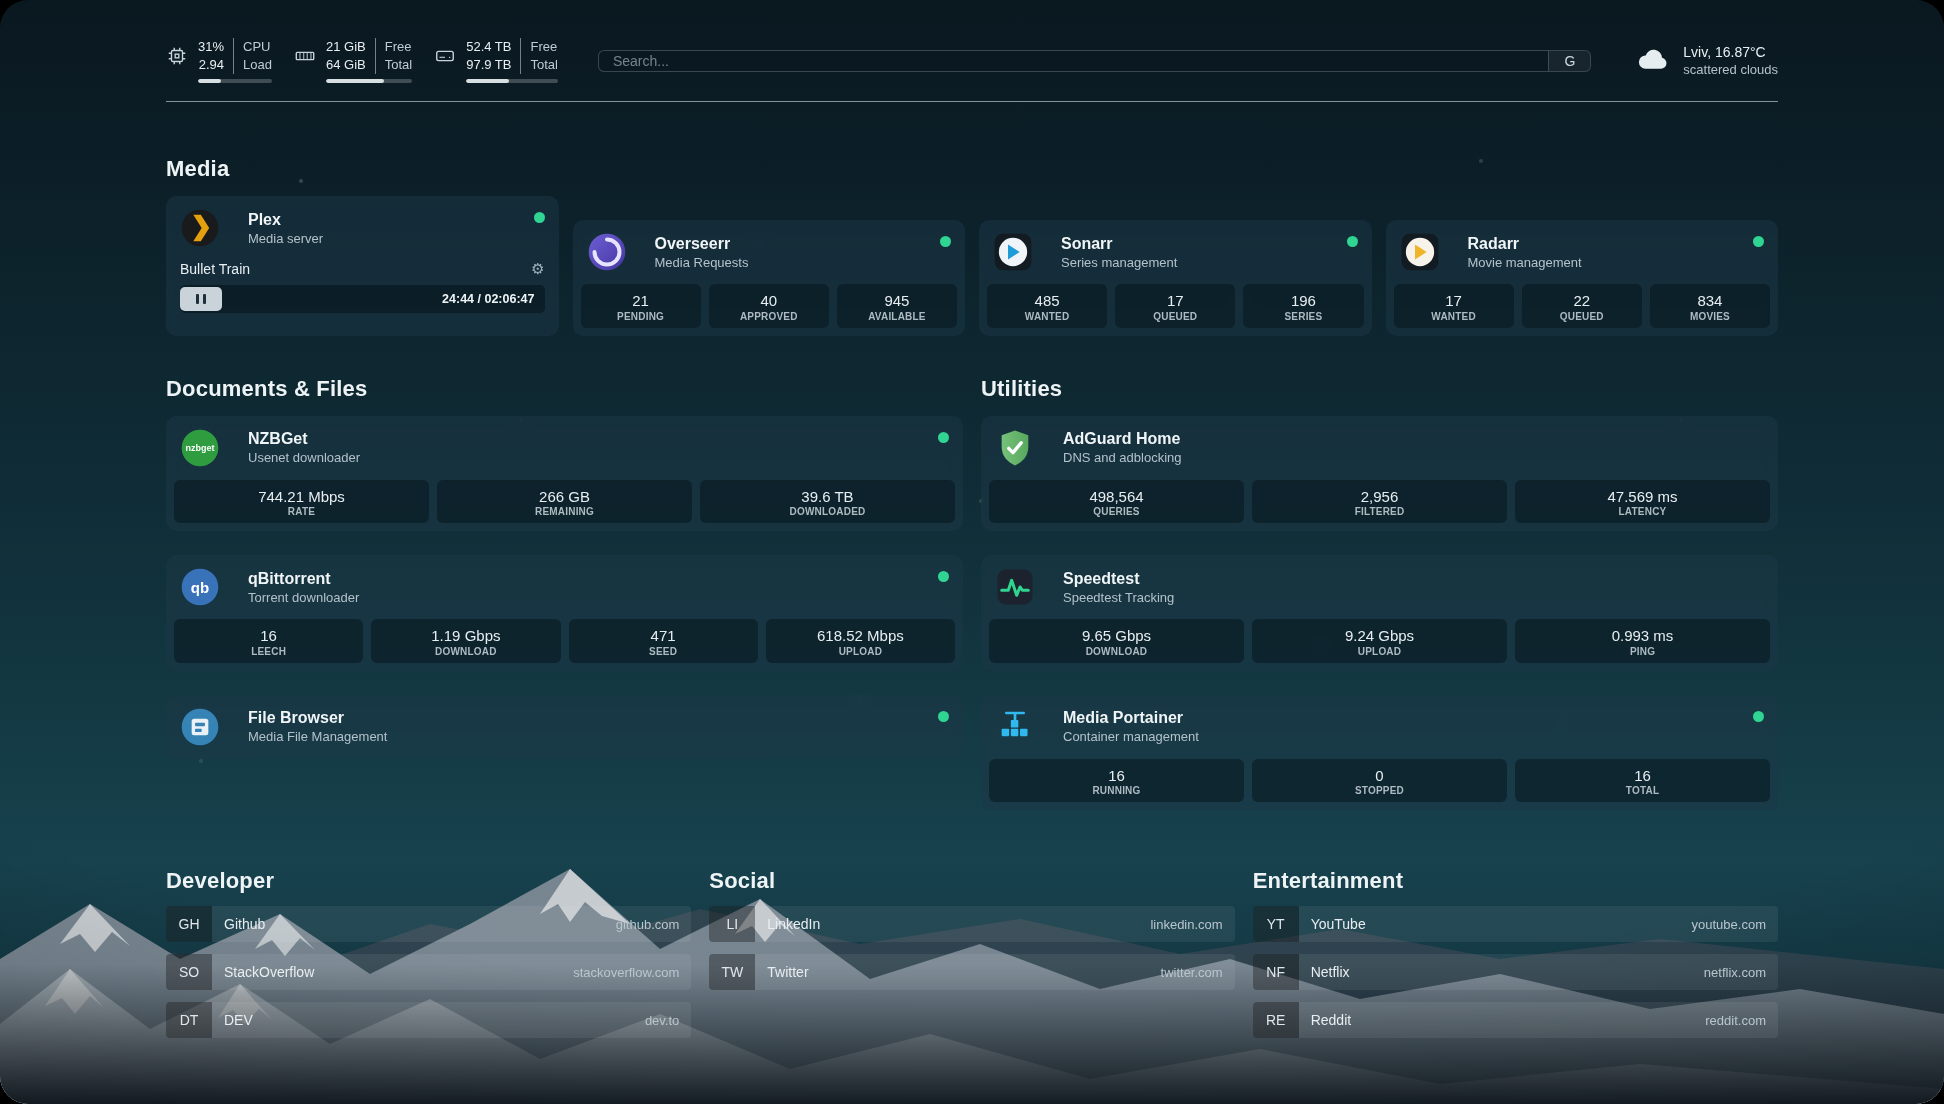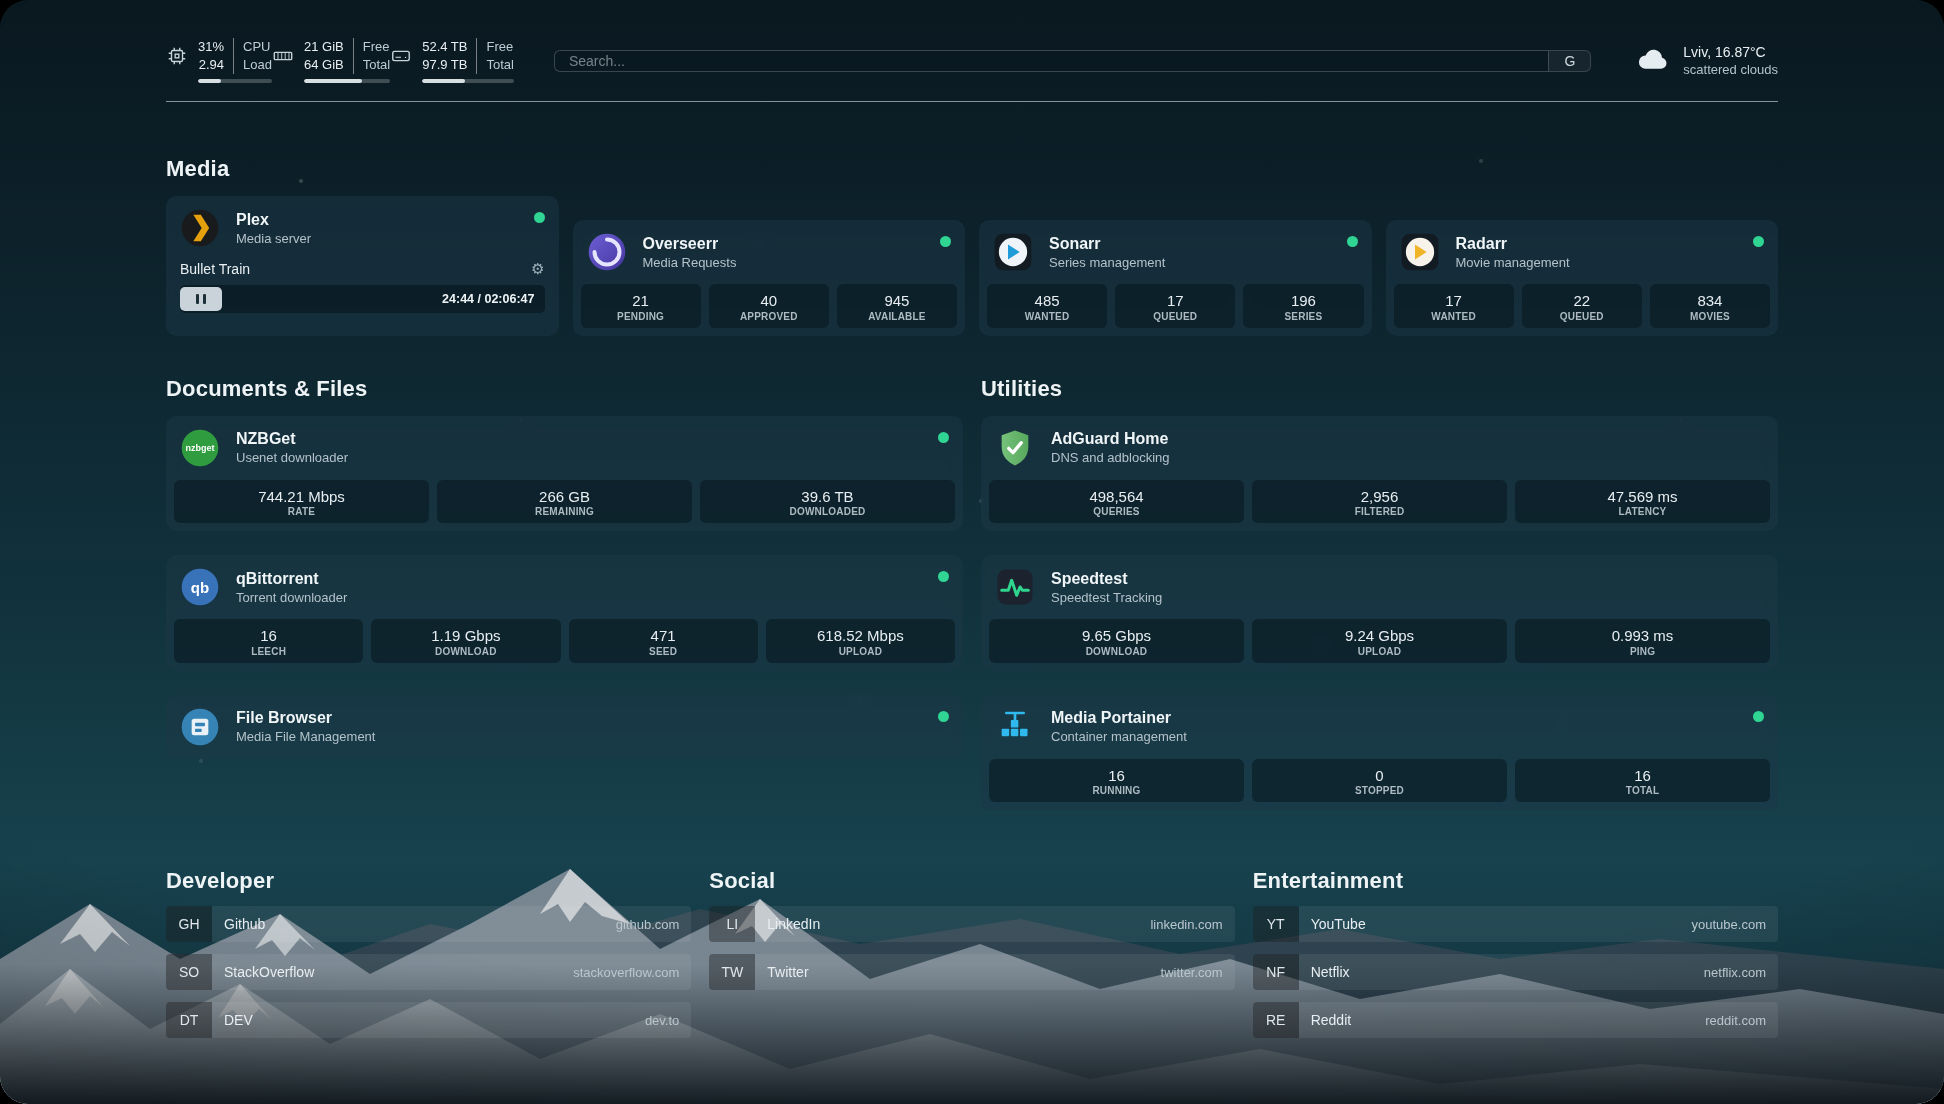"31%" .resources { gap: none -> 22px }
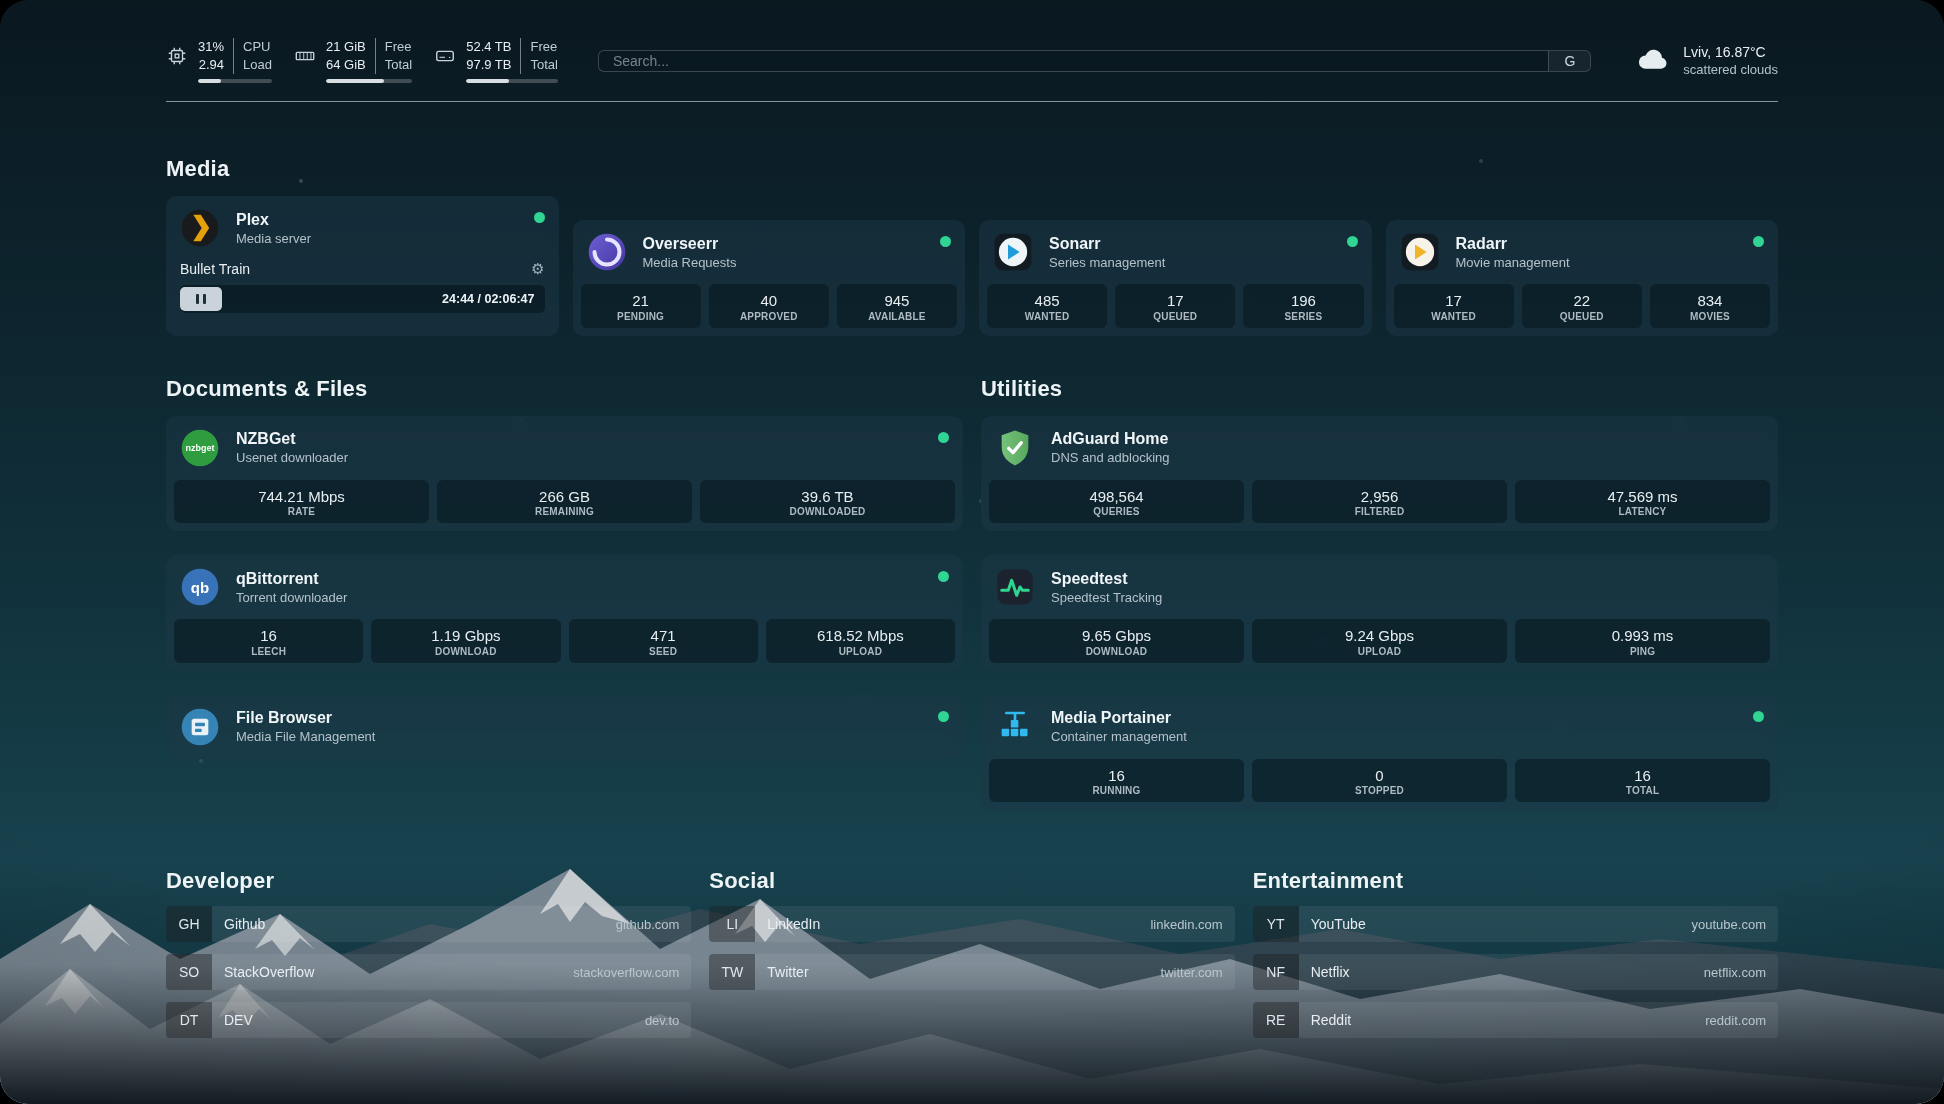"Plex" .card-head { gap: 16px -> 28px }
